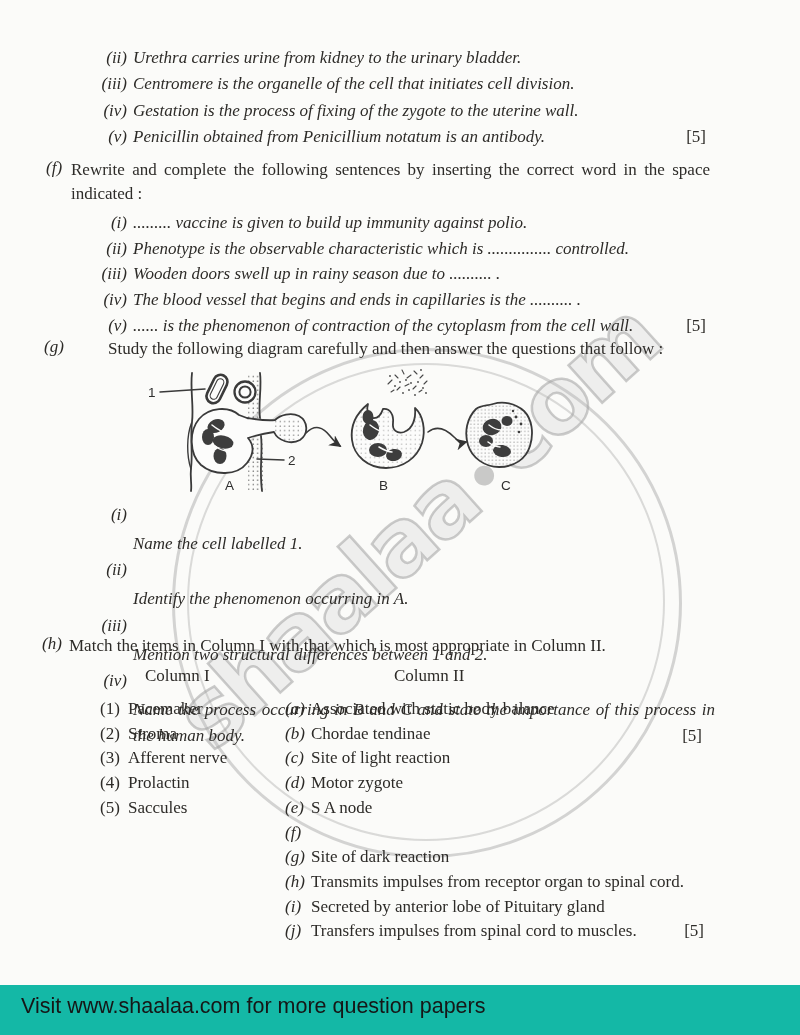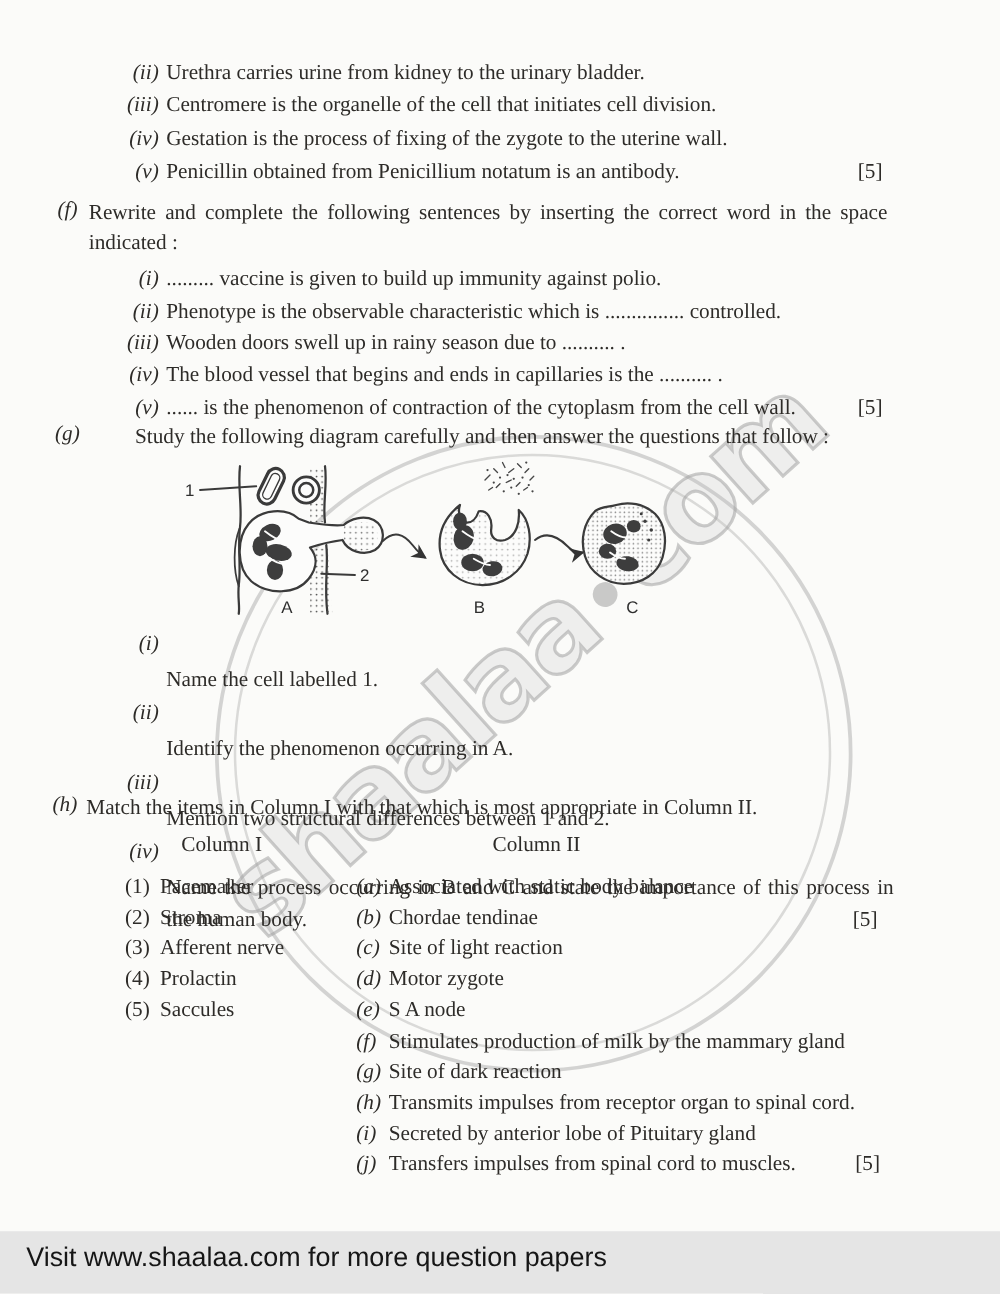"Urethra carries urine from kidney" .row .txt { font-style: none -> italic }
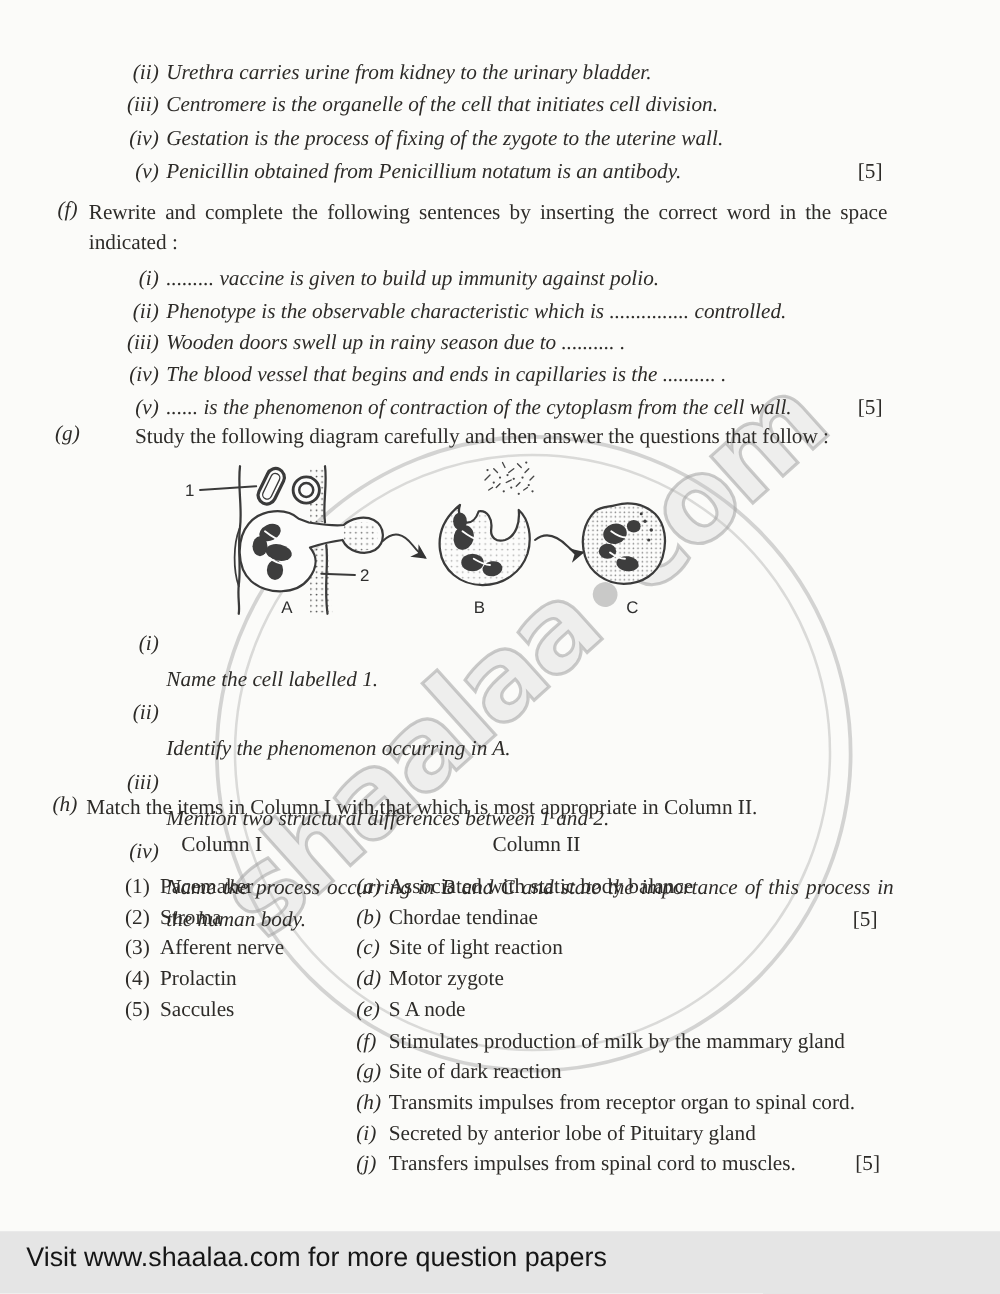"Stimulates production of milk by" span.txt { html: <span>Stimulates production of milk by the mammary gland</span> -> none }
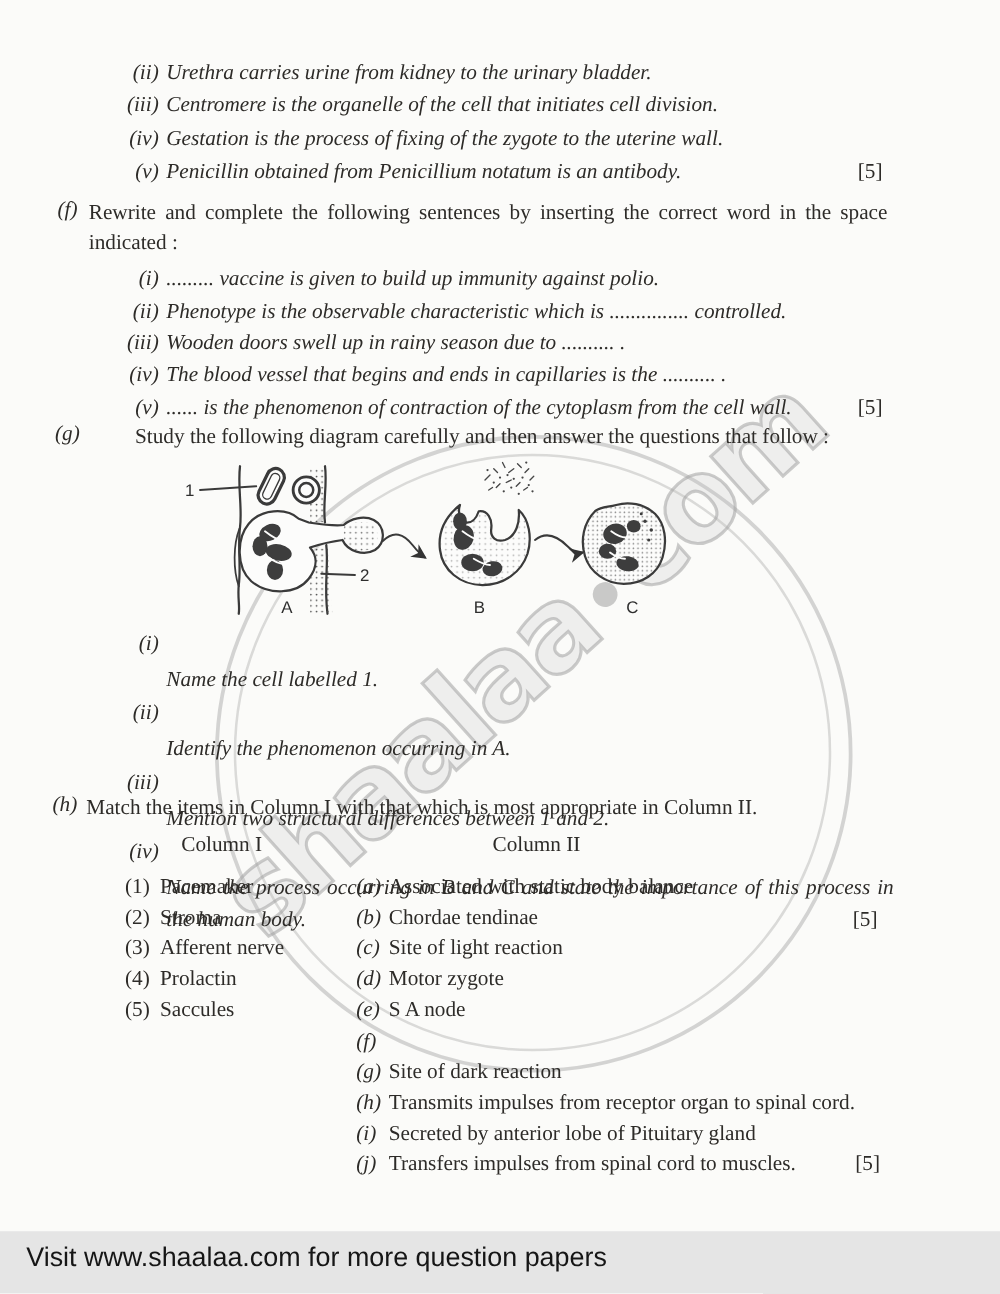"Visit www.shaalaa.com for more question" .footer { background: #e5e5e5 -> #14b8a6 }
